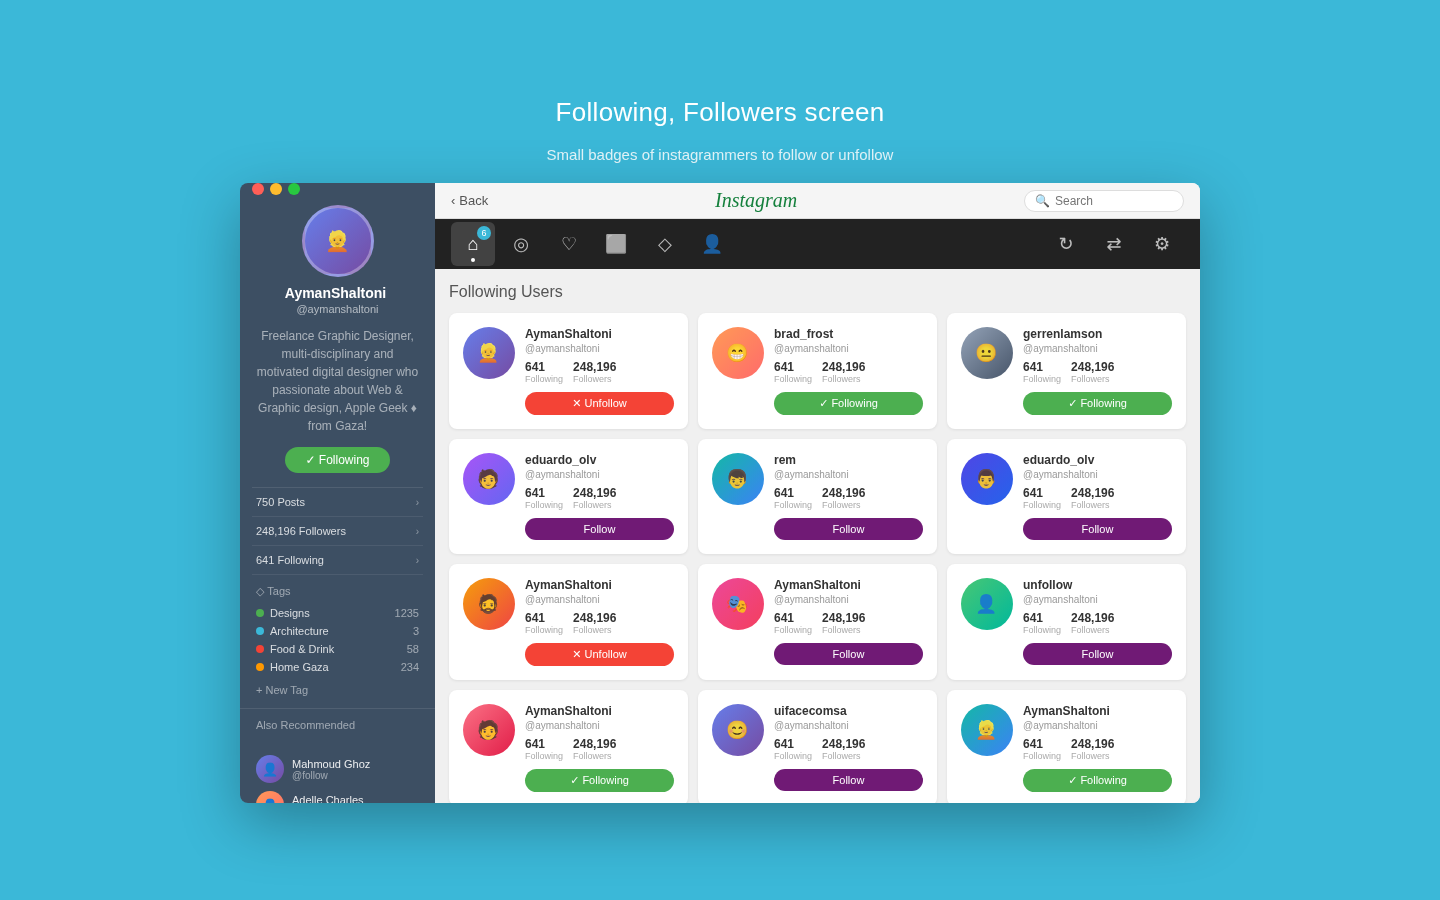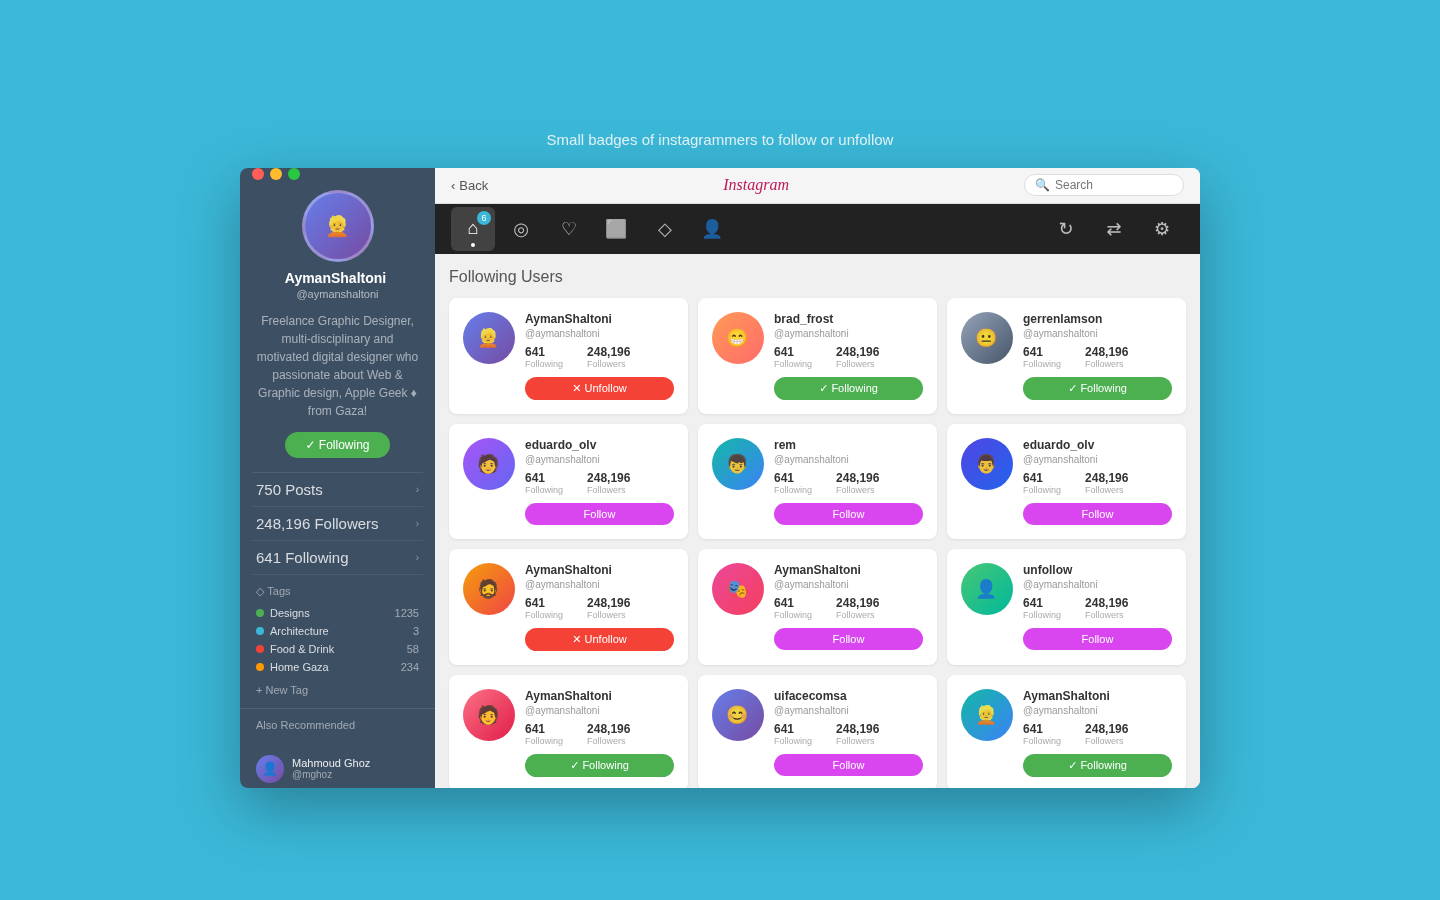"Following, Followers screen" h1 { html: none -> <h1>Following, Followers screen</h1> }
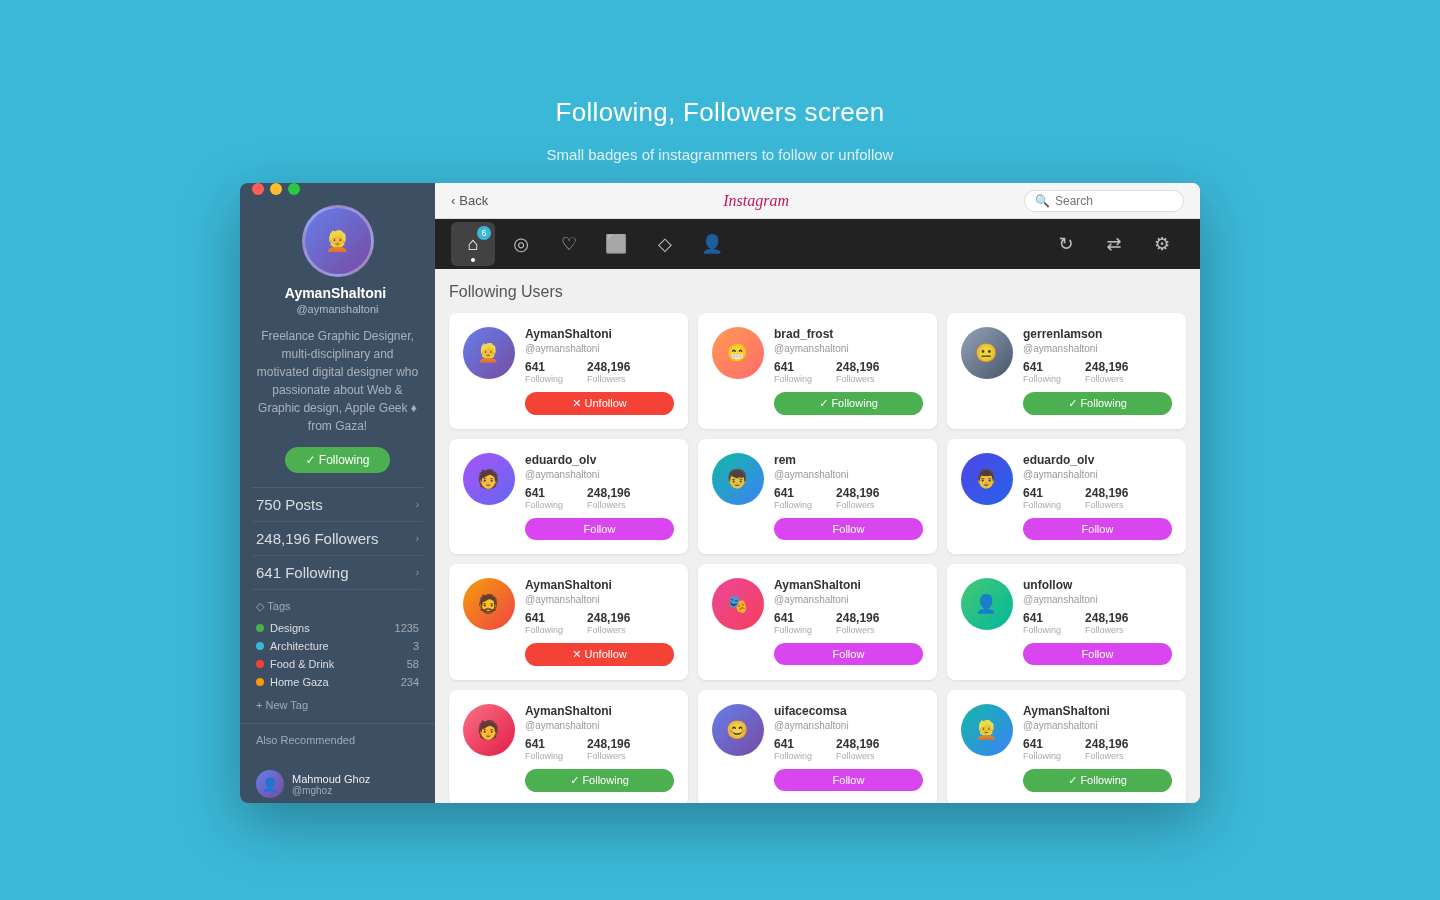"Instagram" .title-bar-brand { color: #be185d -> #15803d; font-size: 16px -> 20px }
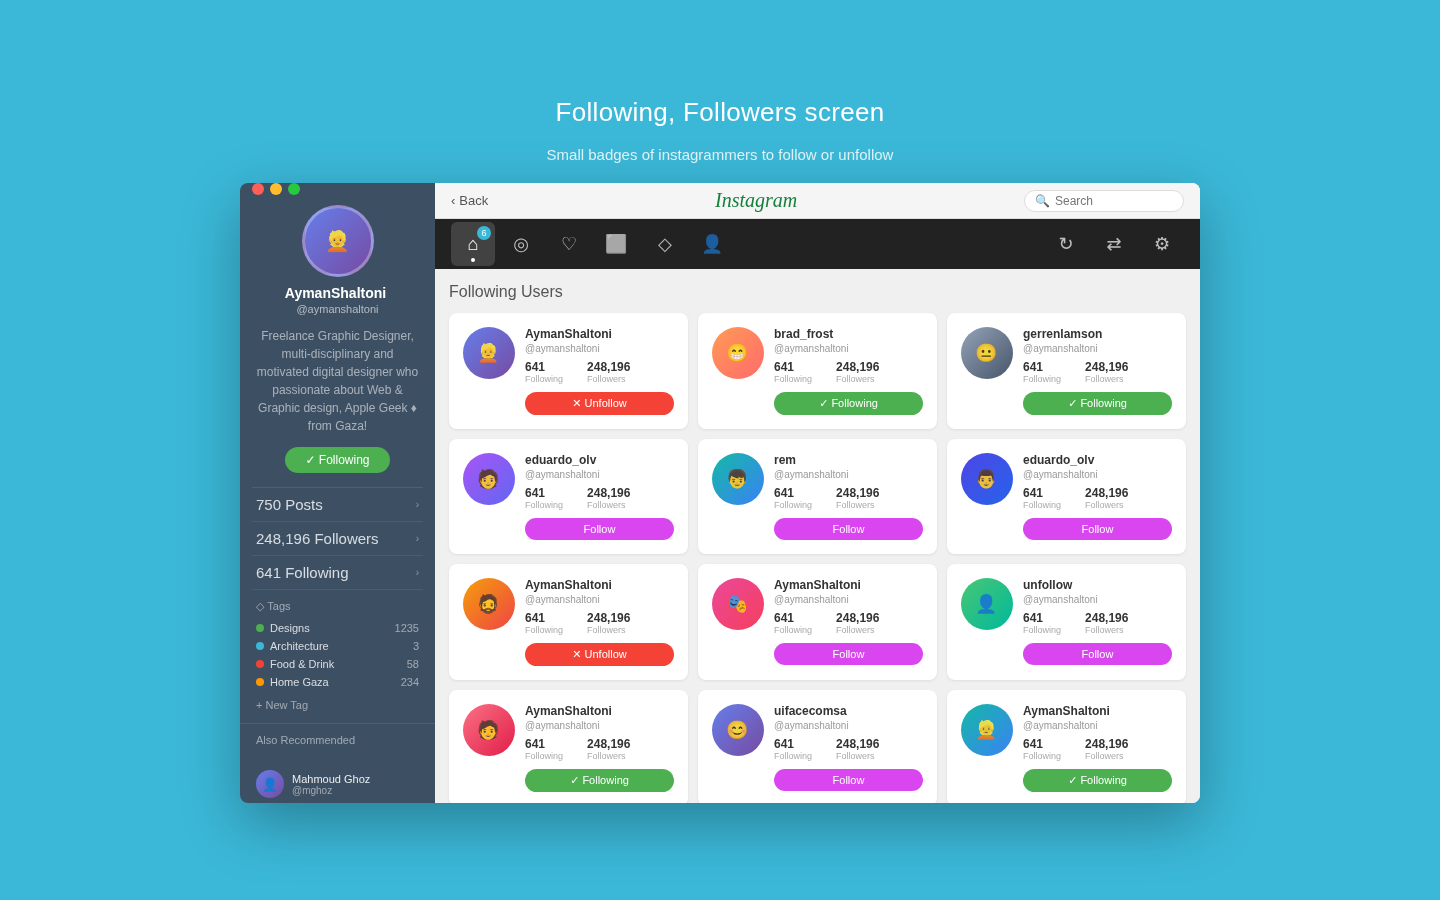"641" .user-stats { gap: 24px -> 10px }
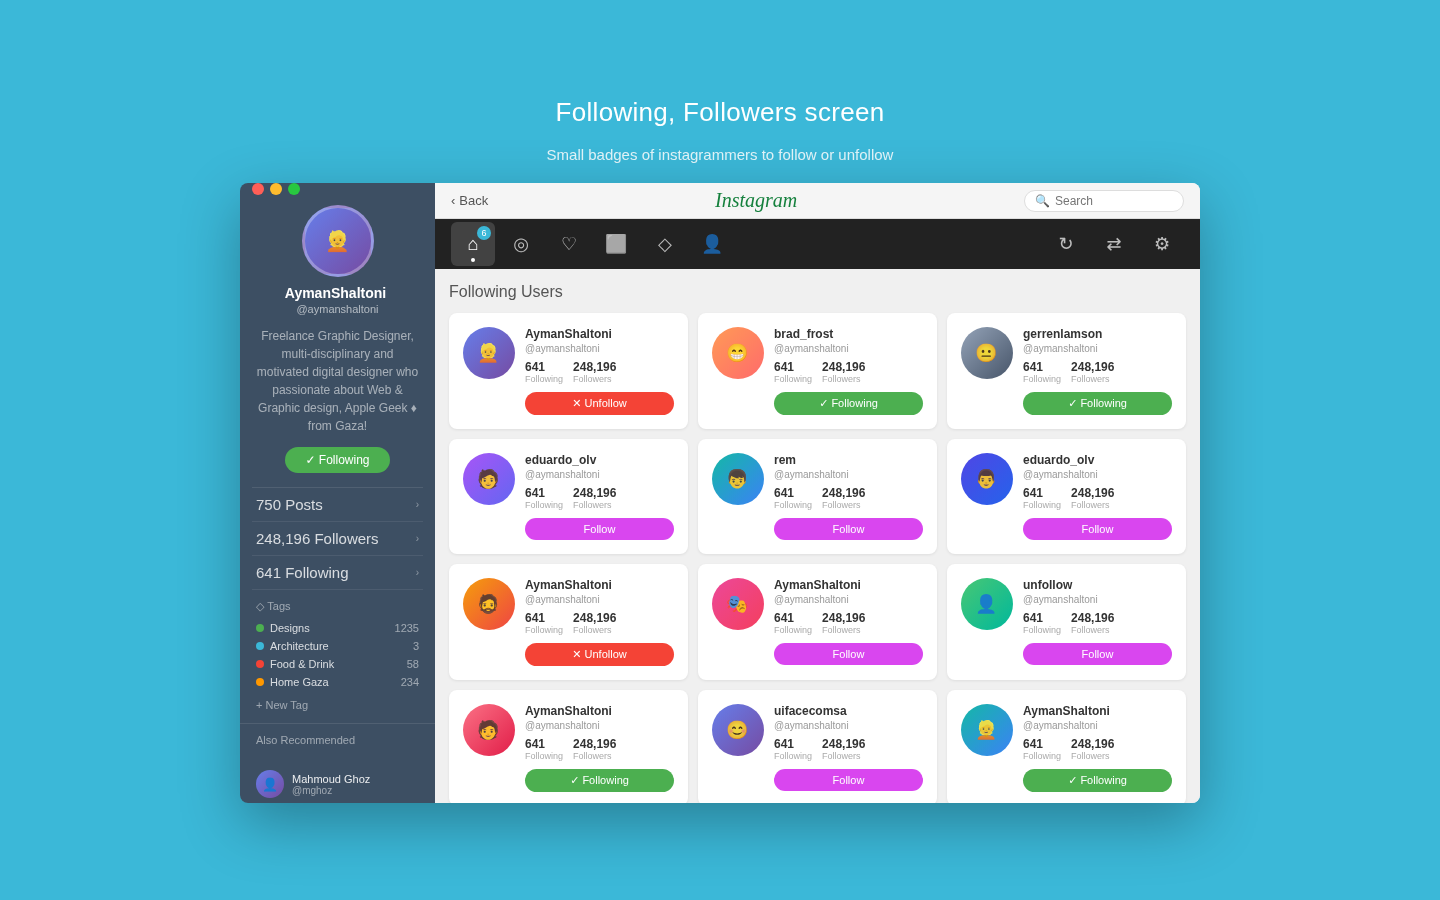"750 Posts" .stat-label { font-size: 15px -> 11px }
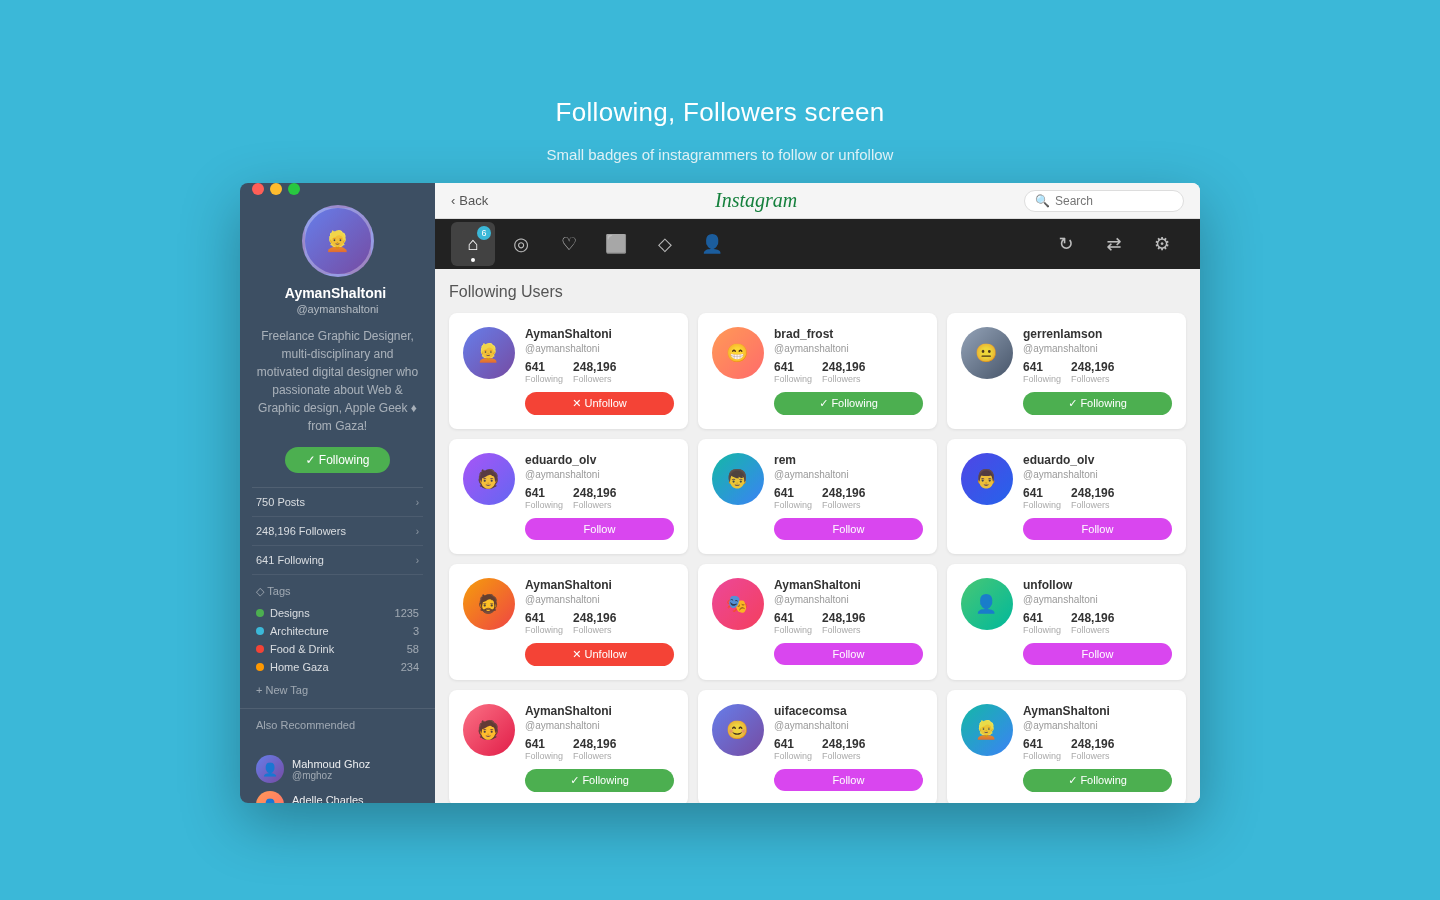"Follow" .btn-follow { background: #d946ef -> #701a75 }
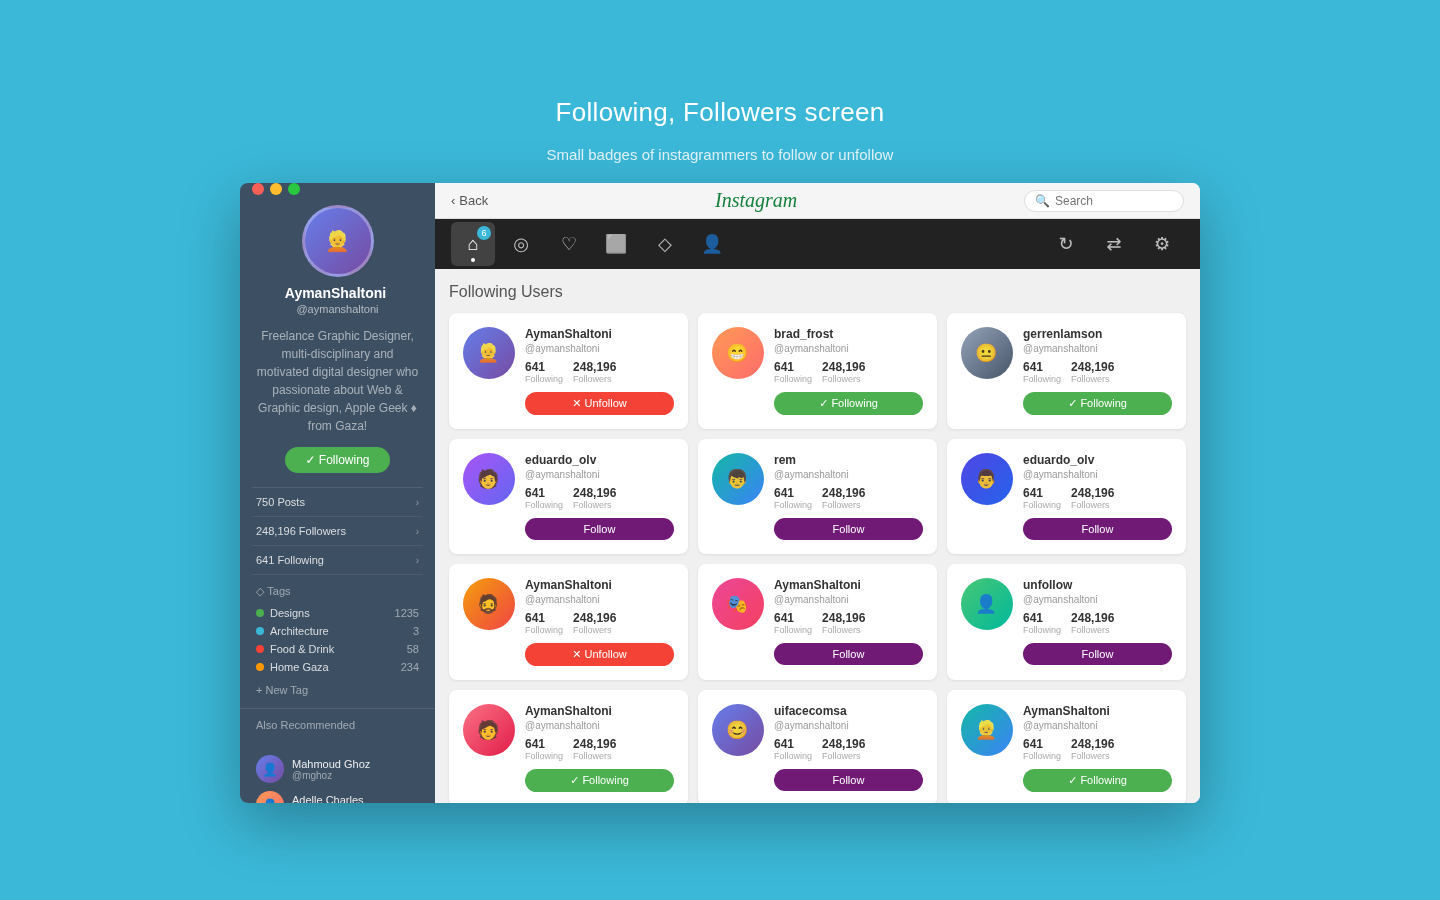"@mghoz" div.rec-handle { text: @mghoz -> @follow }
